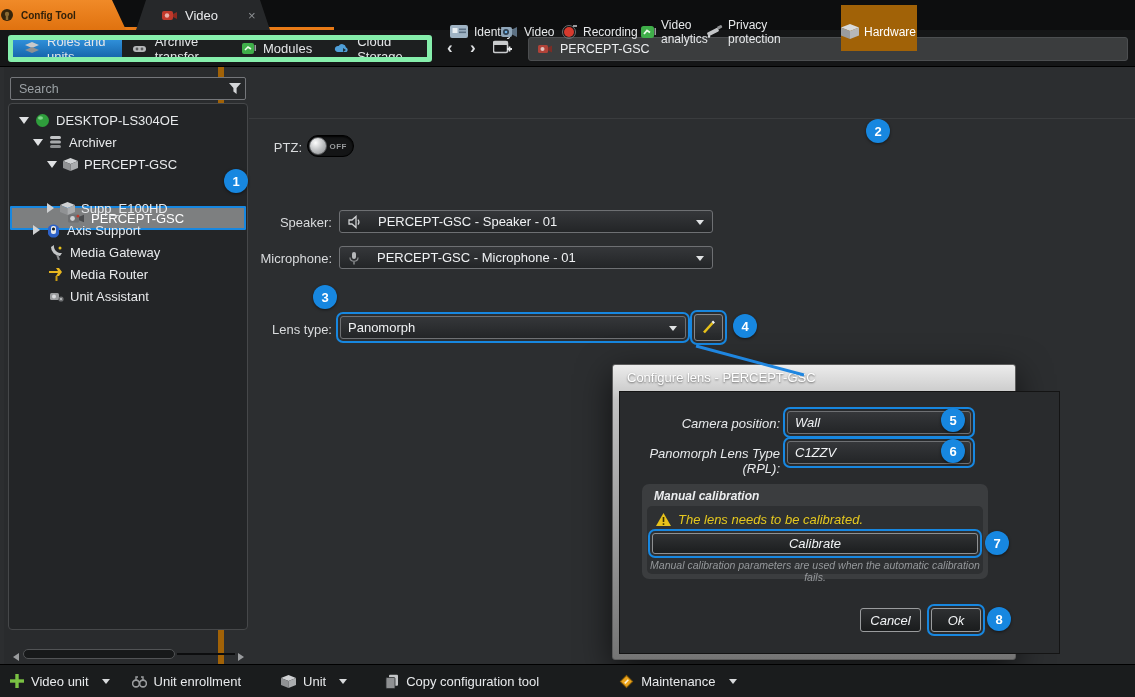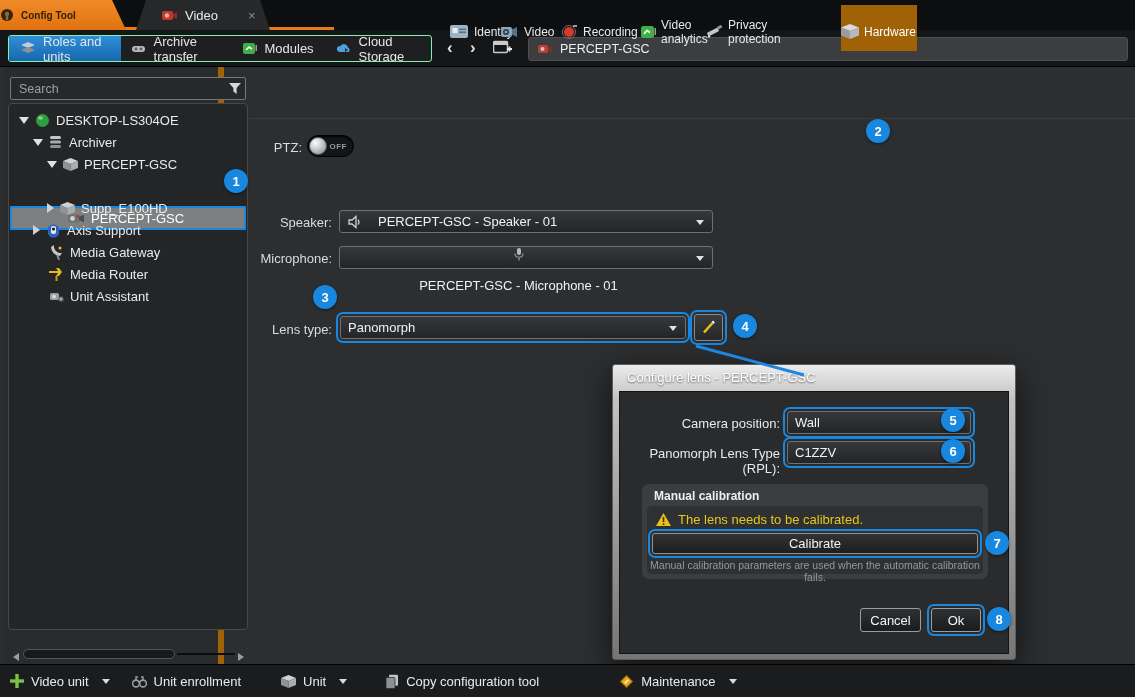"Roles and units" .taskgroup { border: 1px solid #86efac -> 5px solid #86efac }
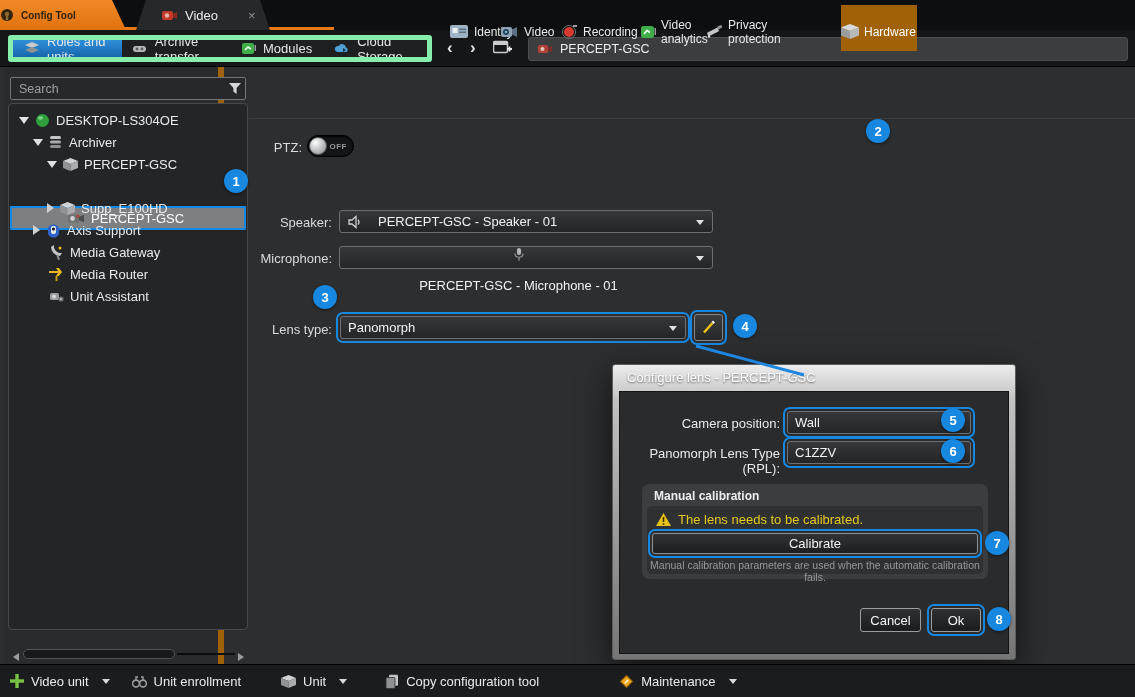"PERCEPT-GSC - Microphone - 01" div.dd { flex-direction: column -> none }
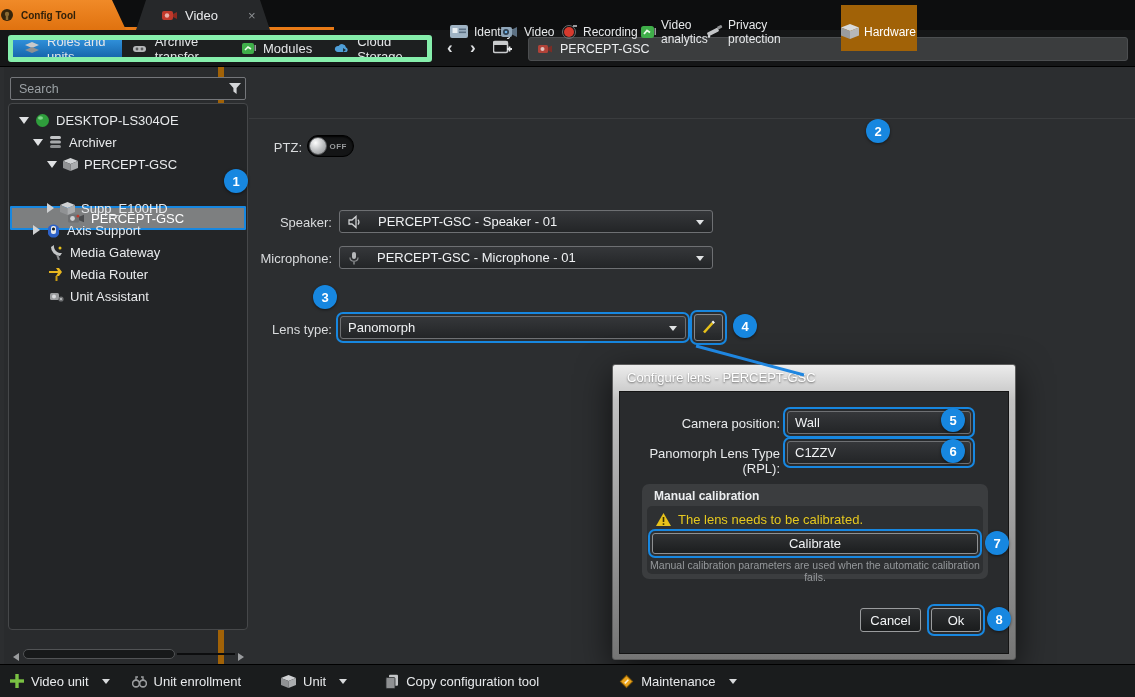"Camera position:" .dlg-body { font-style: none -> italic; width: 390px -> 441px }
